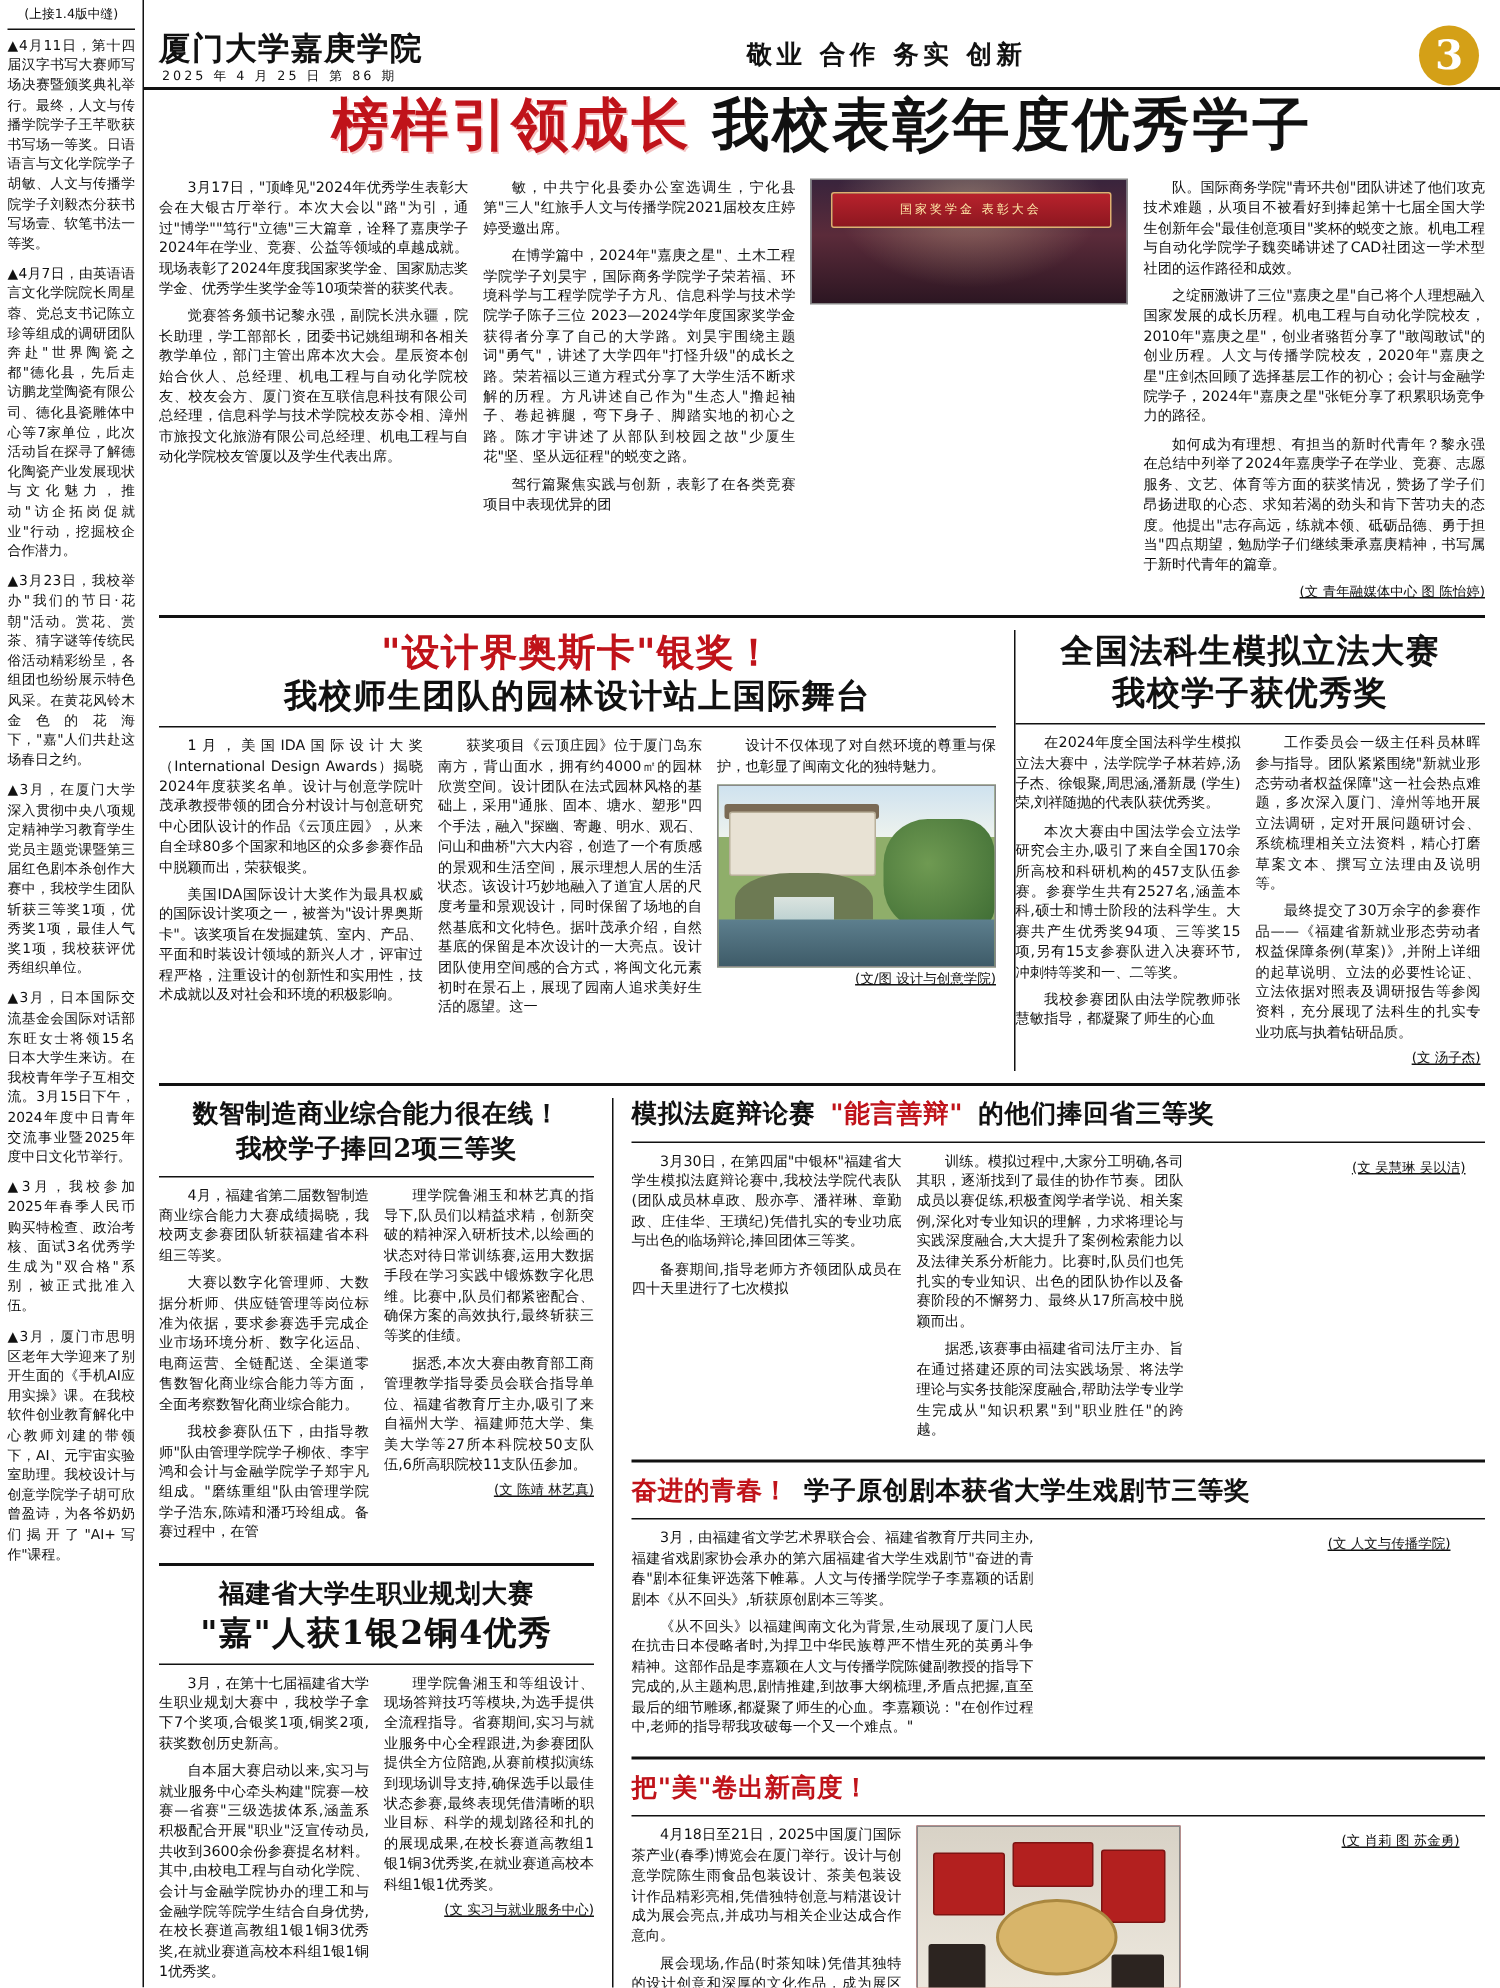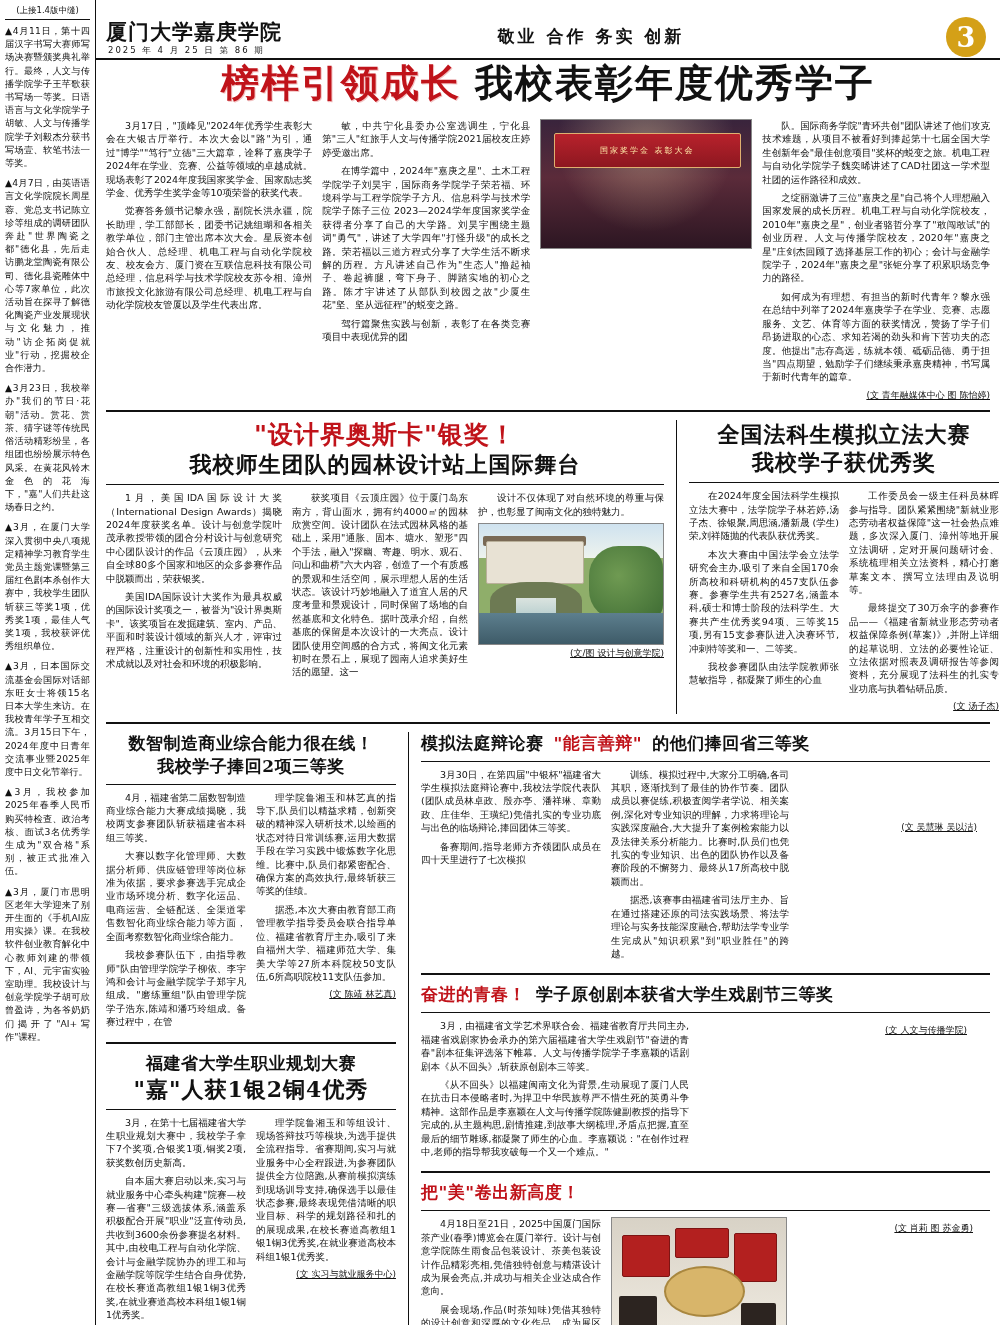"国家奖学金 表彰大会" div.photo { height: 130px -> 84px }
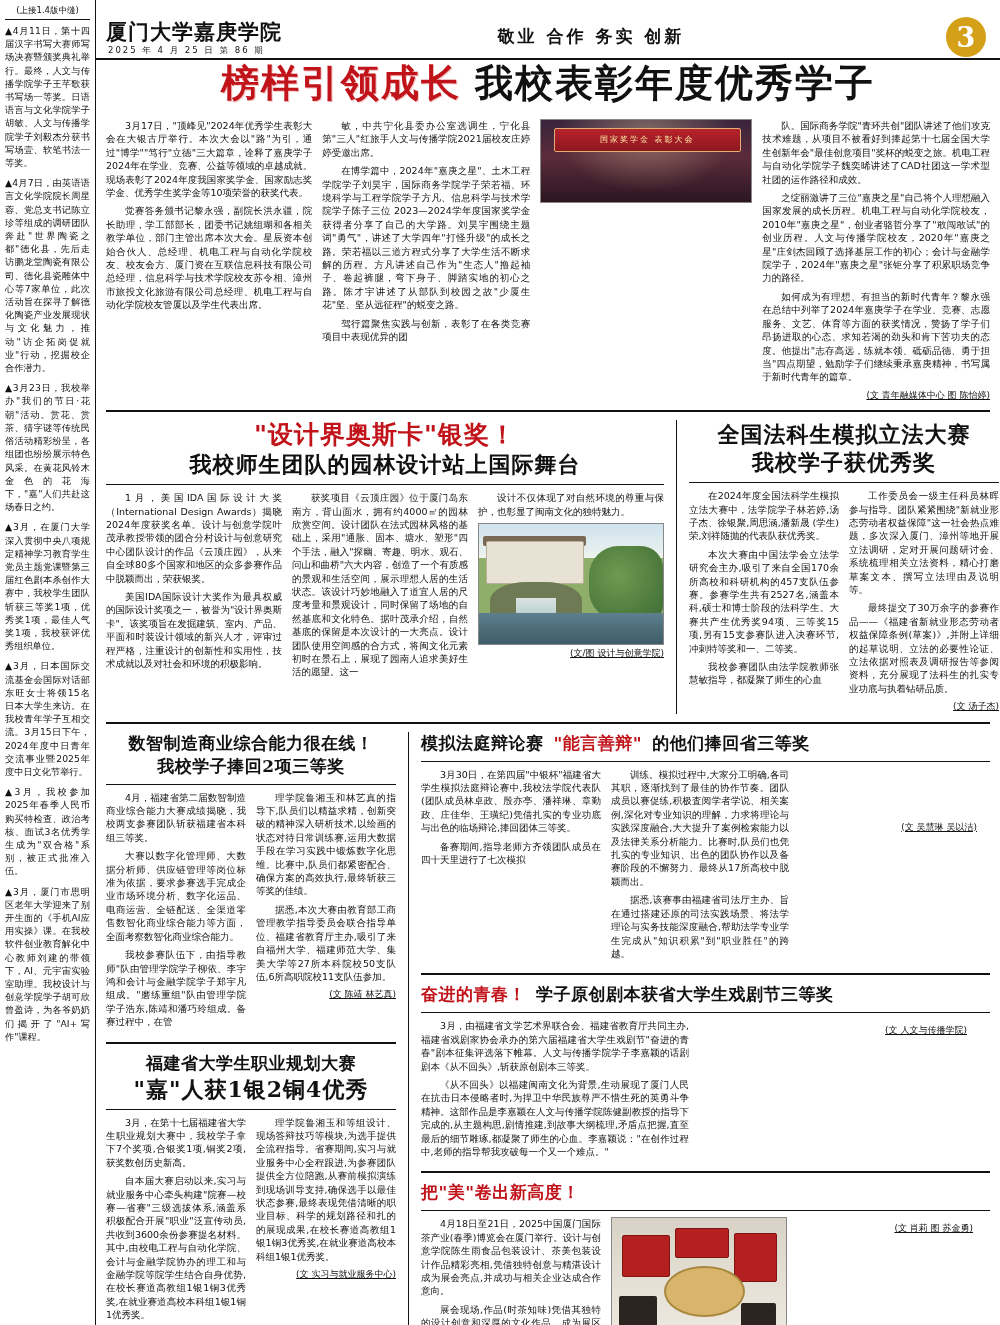"全国法科生模拟立法大赛" div.vsep { padding-left: 12px -> none }
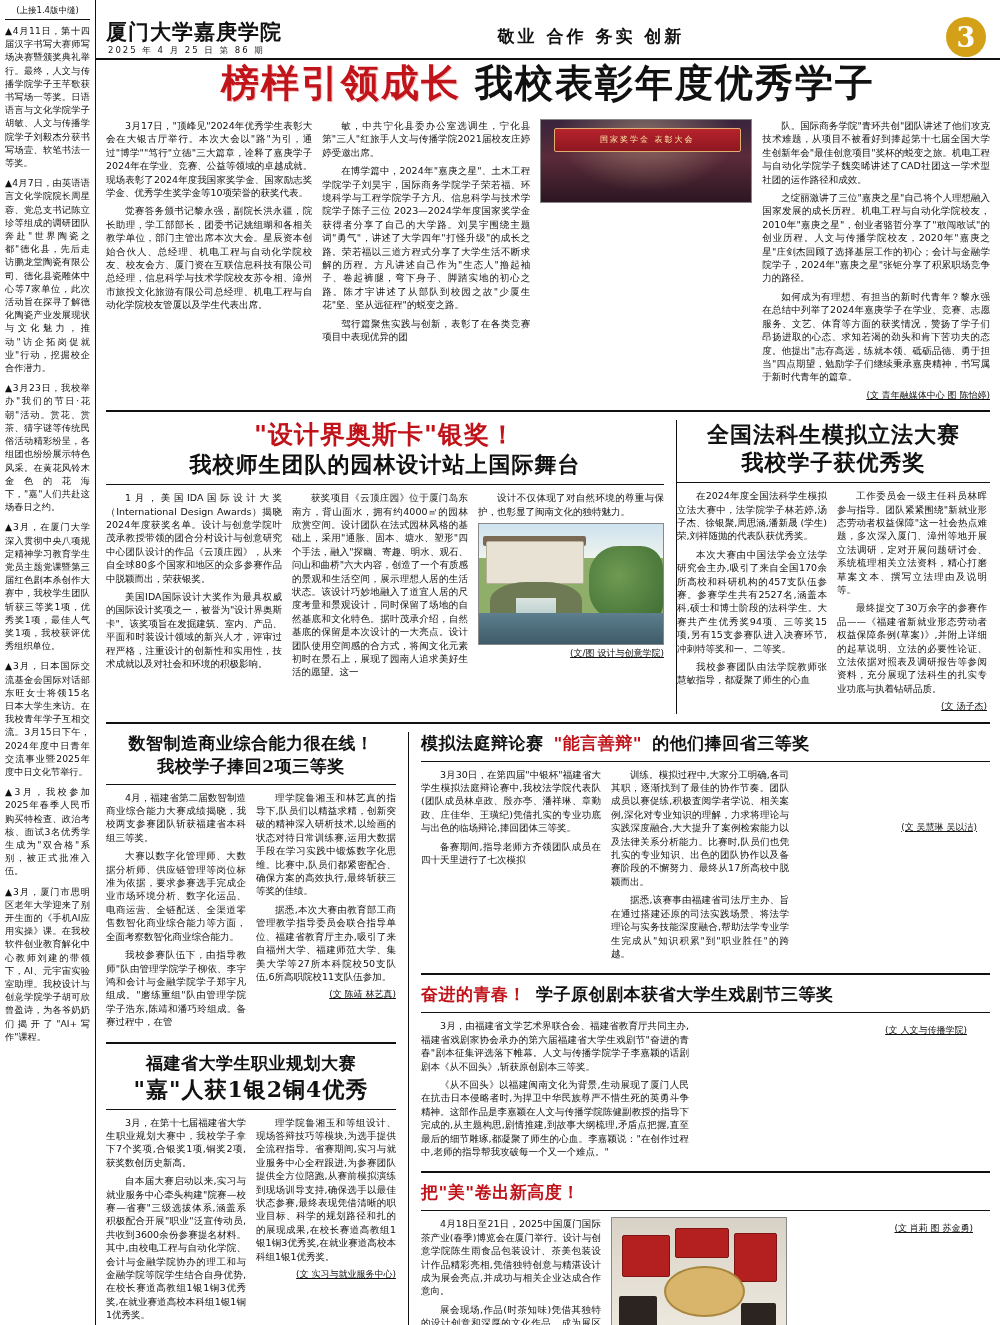"(文 吴慧琳 吴以洁)" div.col { margin-top: 48px -> none }
